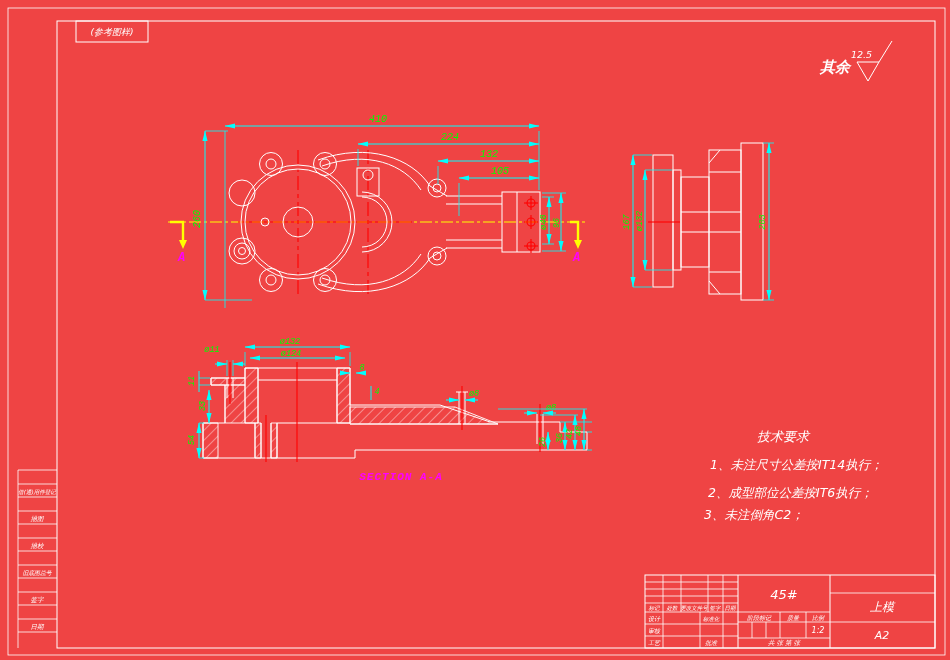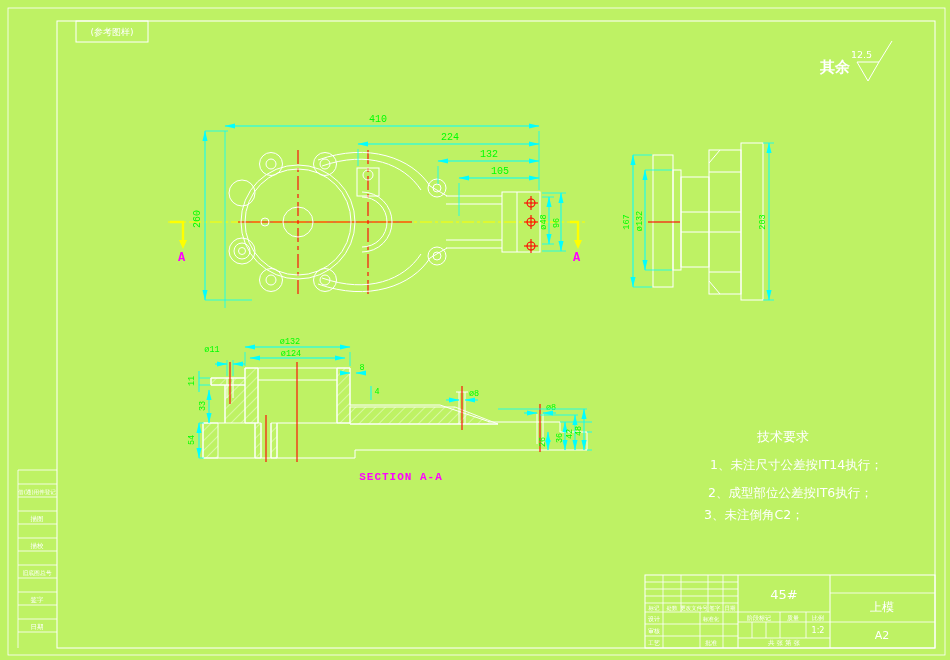"(参考图样)" #stage { background: #bef264 -> #ef4444; font-style: none -> italic }
